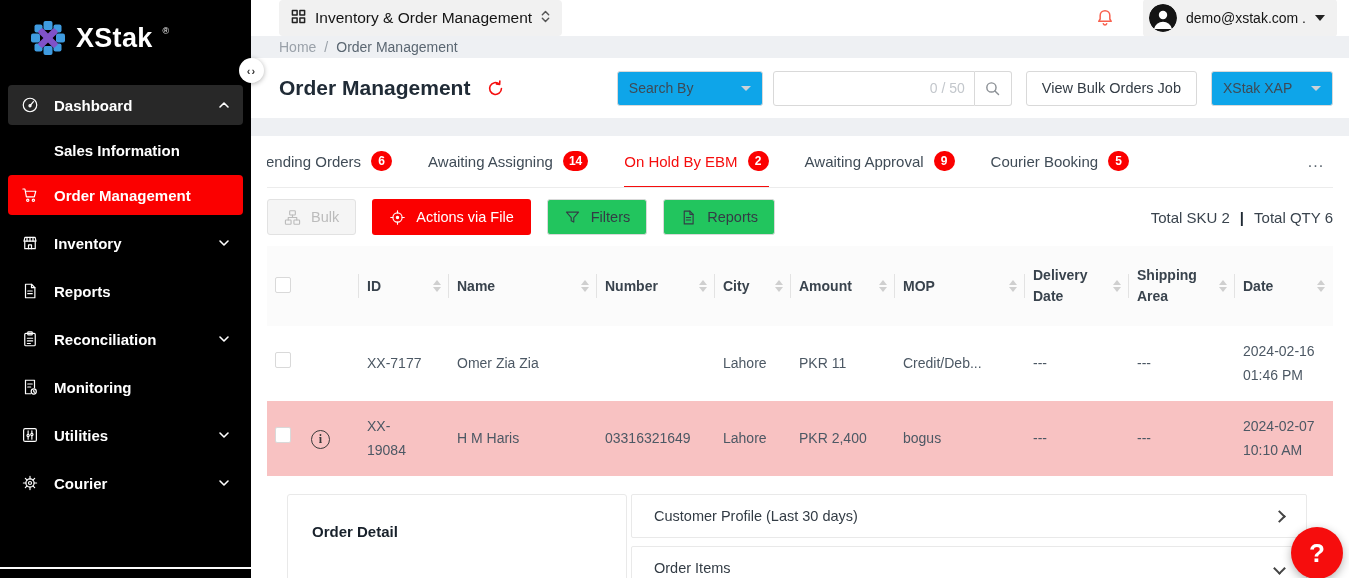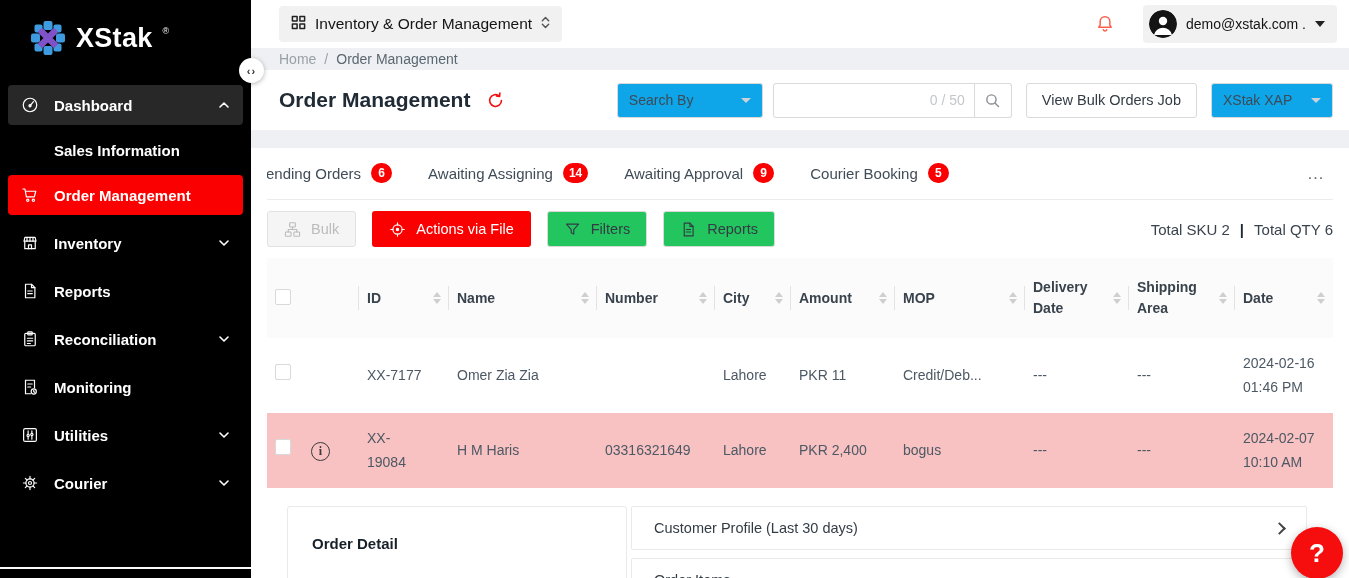"Inventory & Order Management" .topbar { height: 48px -> 36px }
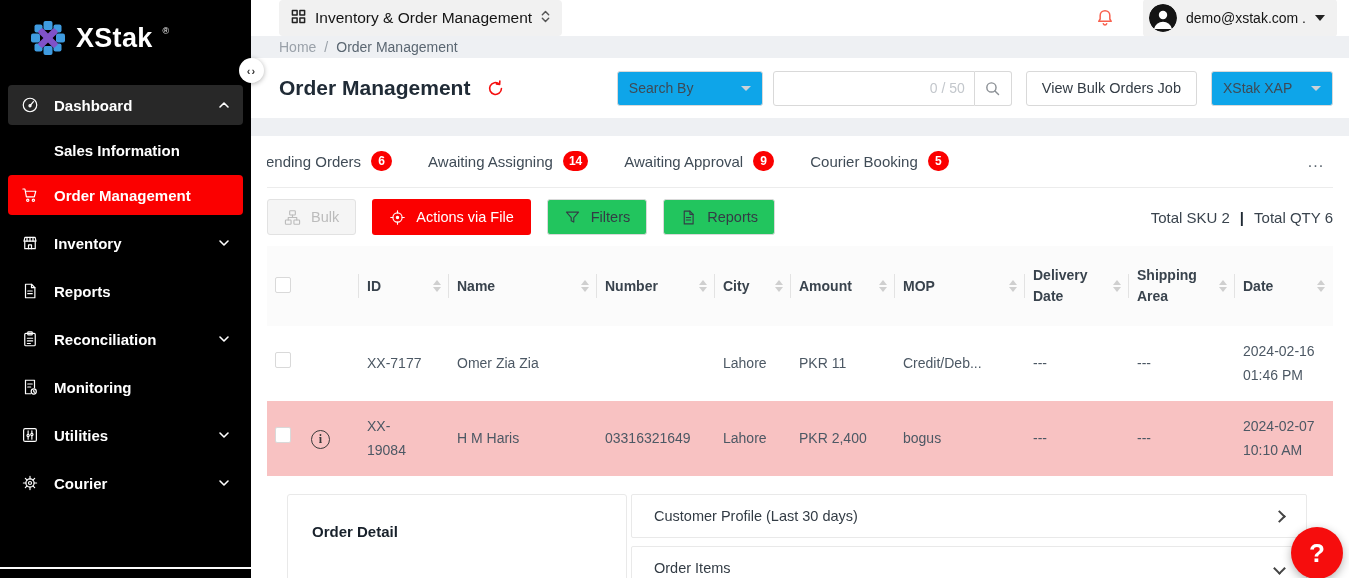"On Hold By EBM" div.tab { html: none -> <div> <span>On Hold By EBM</span> <span>2</span> </div> }
